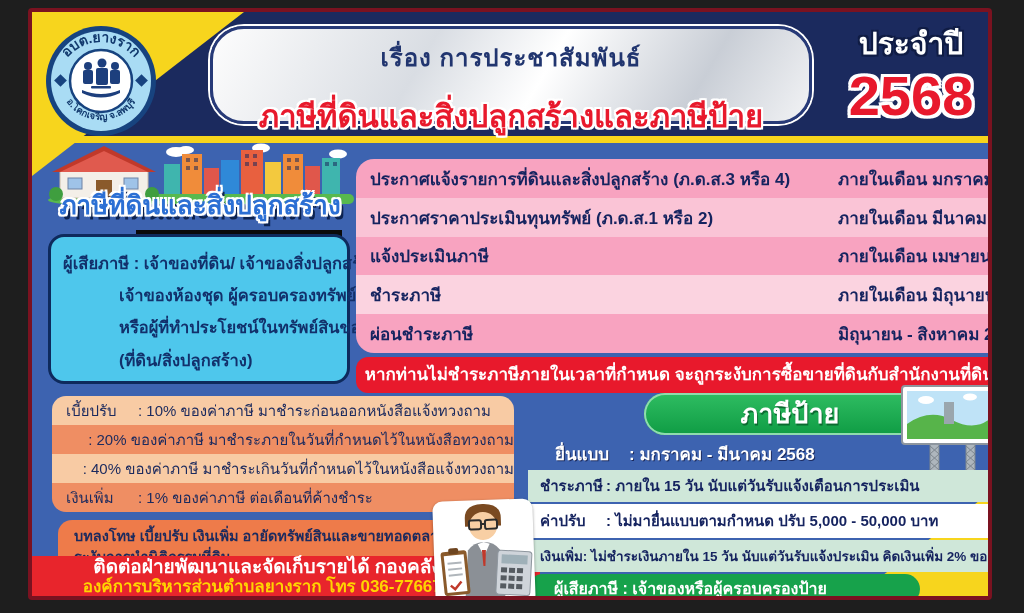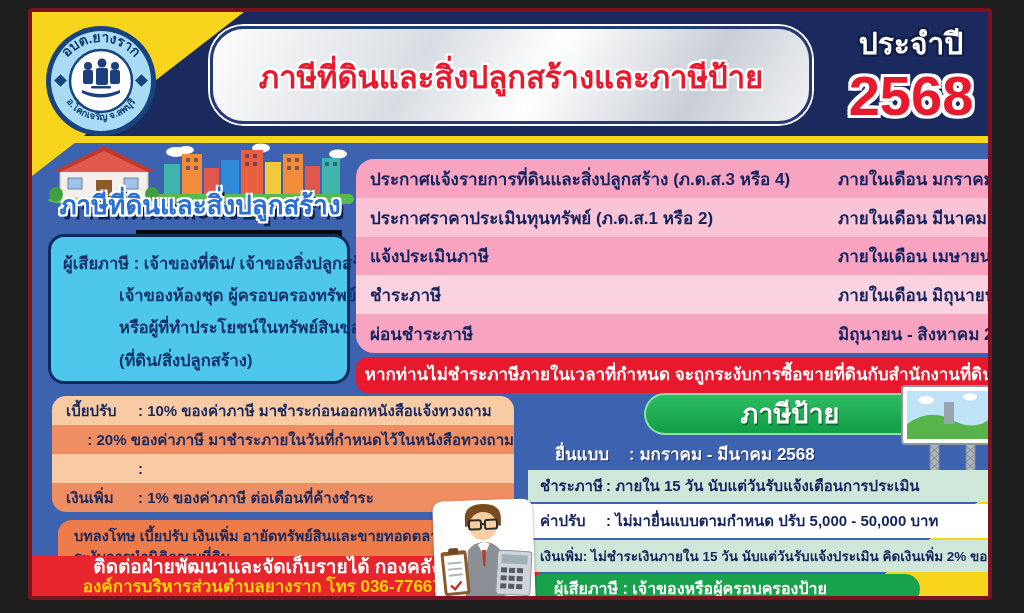"เรื่อง การประชาสัมพันธ์" div.subject { html: none -> <div>เรื่อง การประชาสัมพันธ์</div> }
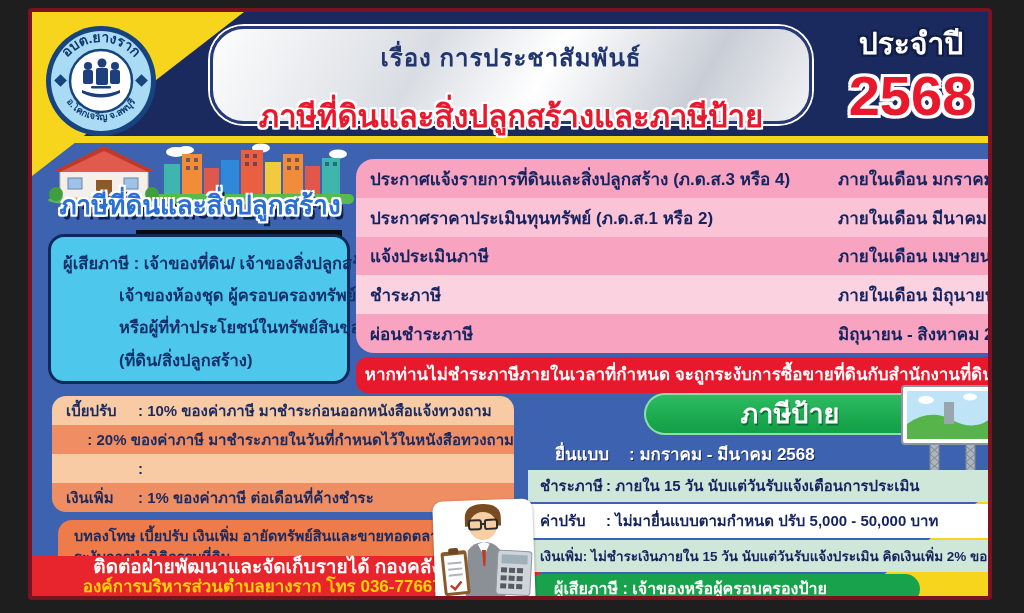"เบี้ยปรับ" .surcharge-row { font-weight: bold -> normal }
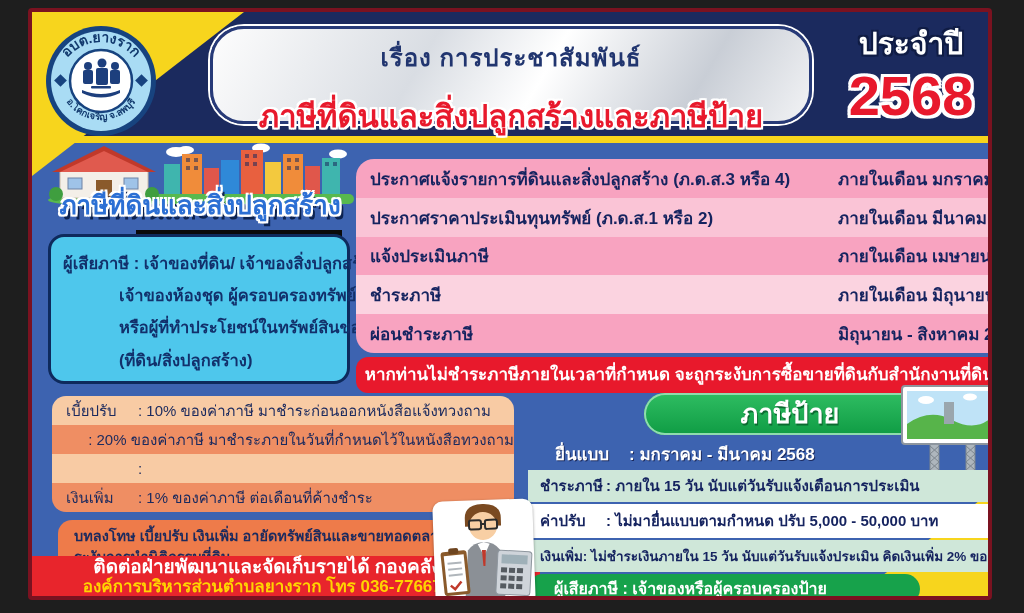"40% ของค่าภาษี" span { html: none -> <span>40% ของค่าภาษี มาชำระเกินวันที่กำหนดไว้ในหนังสือแจ้งทวงถาม</span> }
